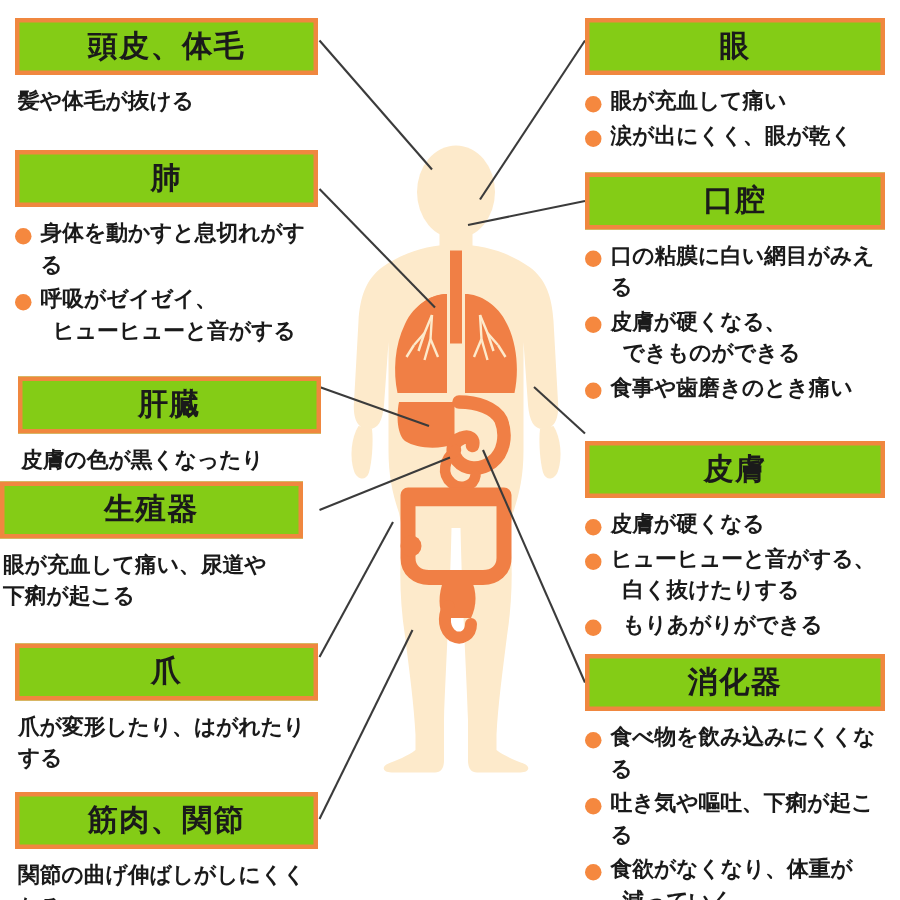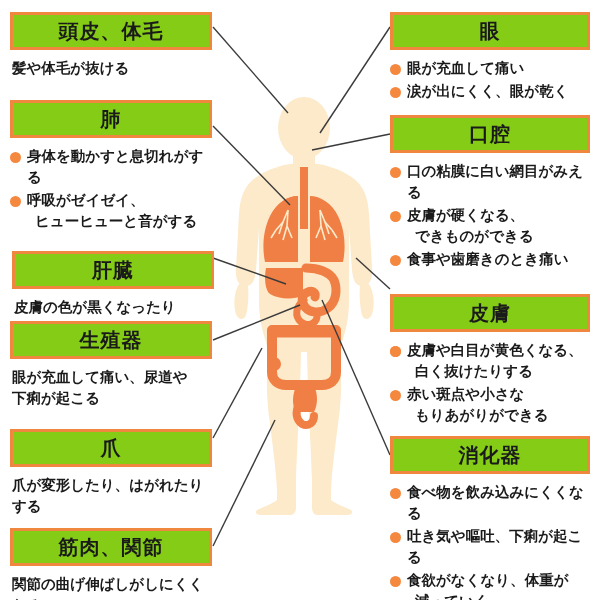"生殖器" div.panel { left: 10px -> 0 }
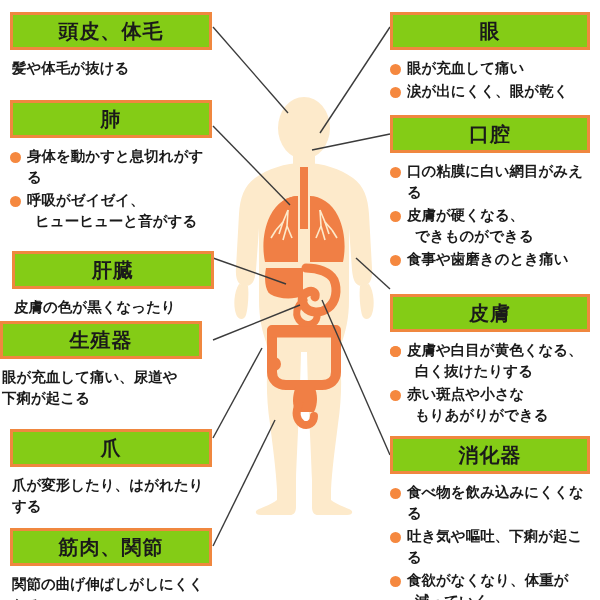"皮膚が硬くなる" span { html: none -> <span>皮膚が硬くなる</span> }
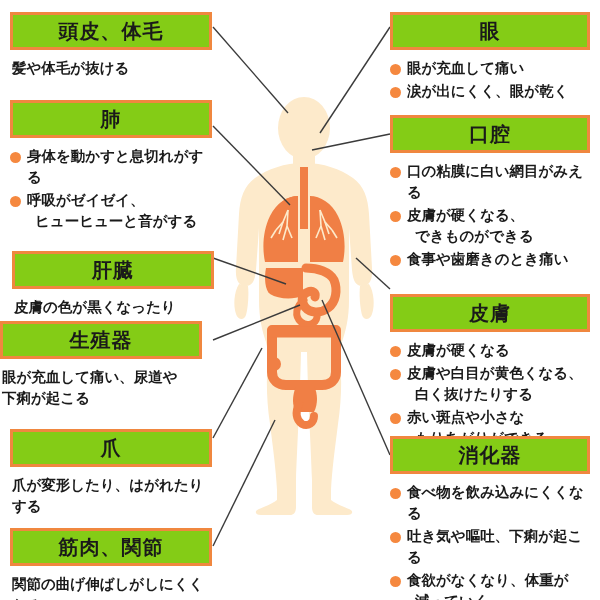"皮膚や白目が黄色くなる、" span { text: 皮膚や白目が黄色くな -> ヒューヒューと音がす }
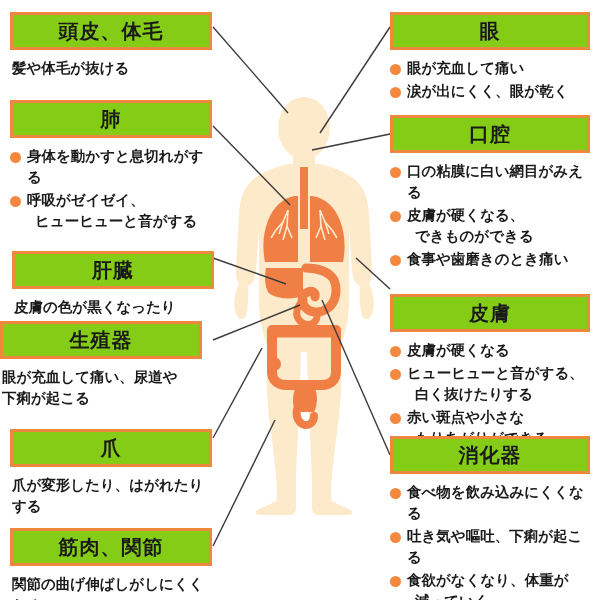"赤い斑点や小さな" span { html: <span>赤い斑点や小さな</span> -> none }
